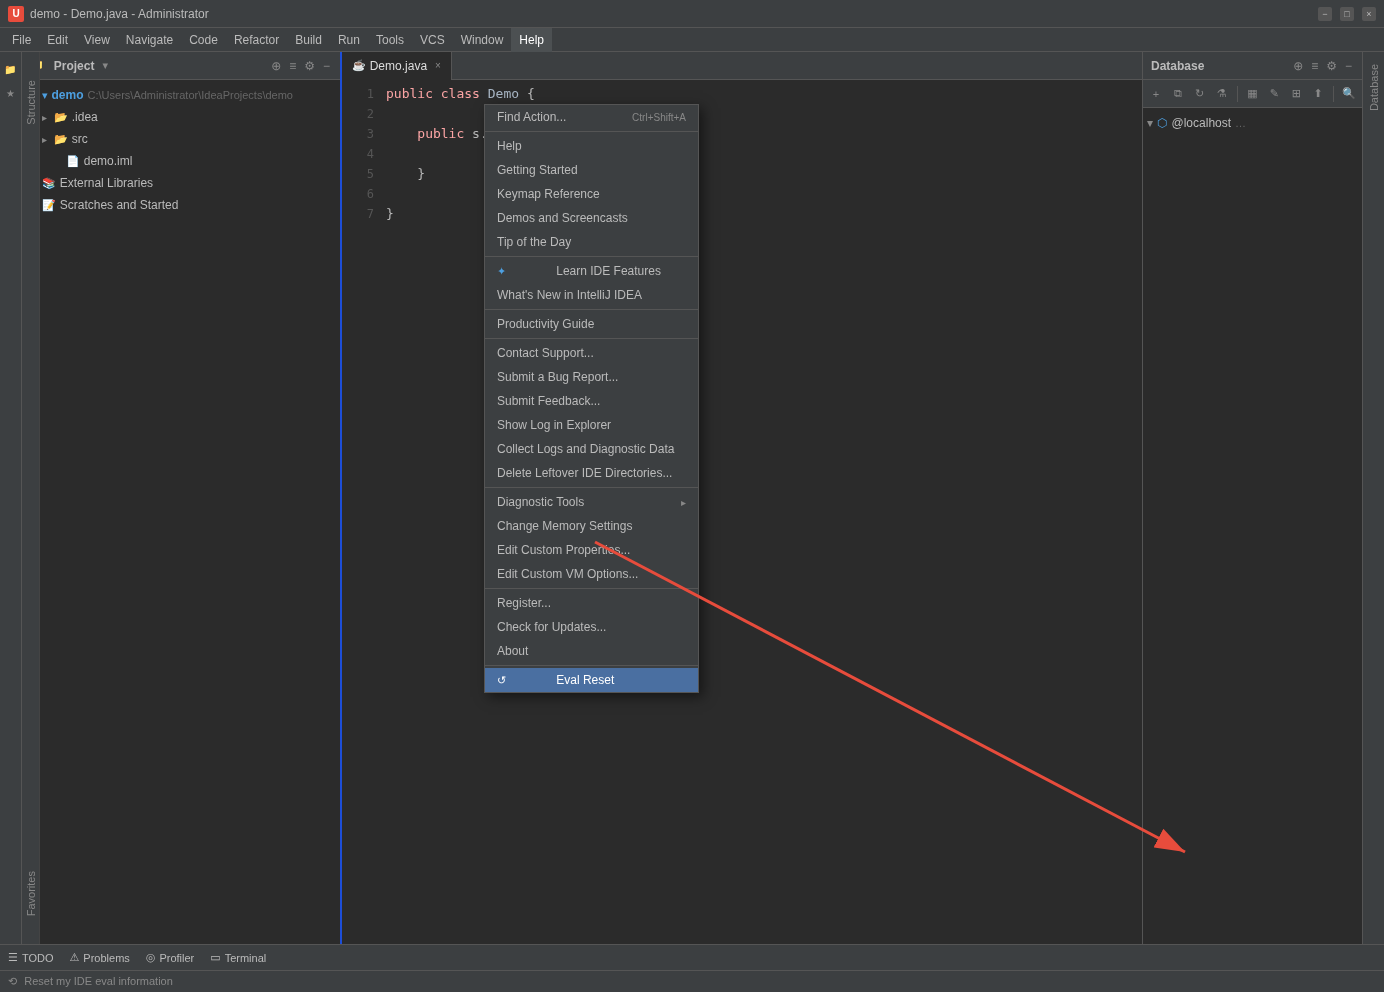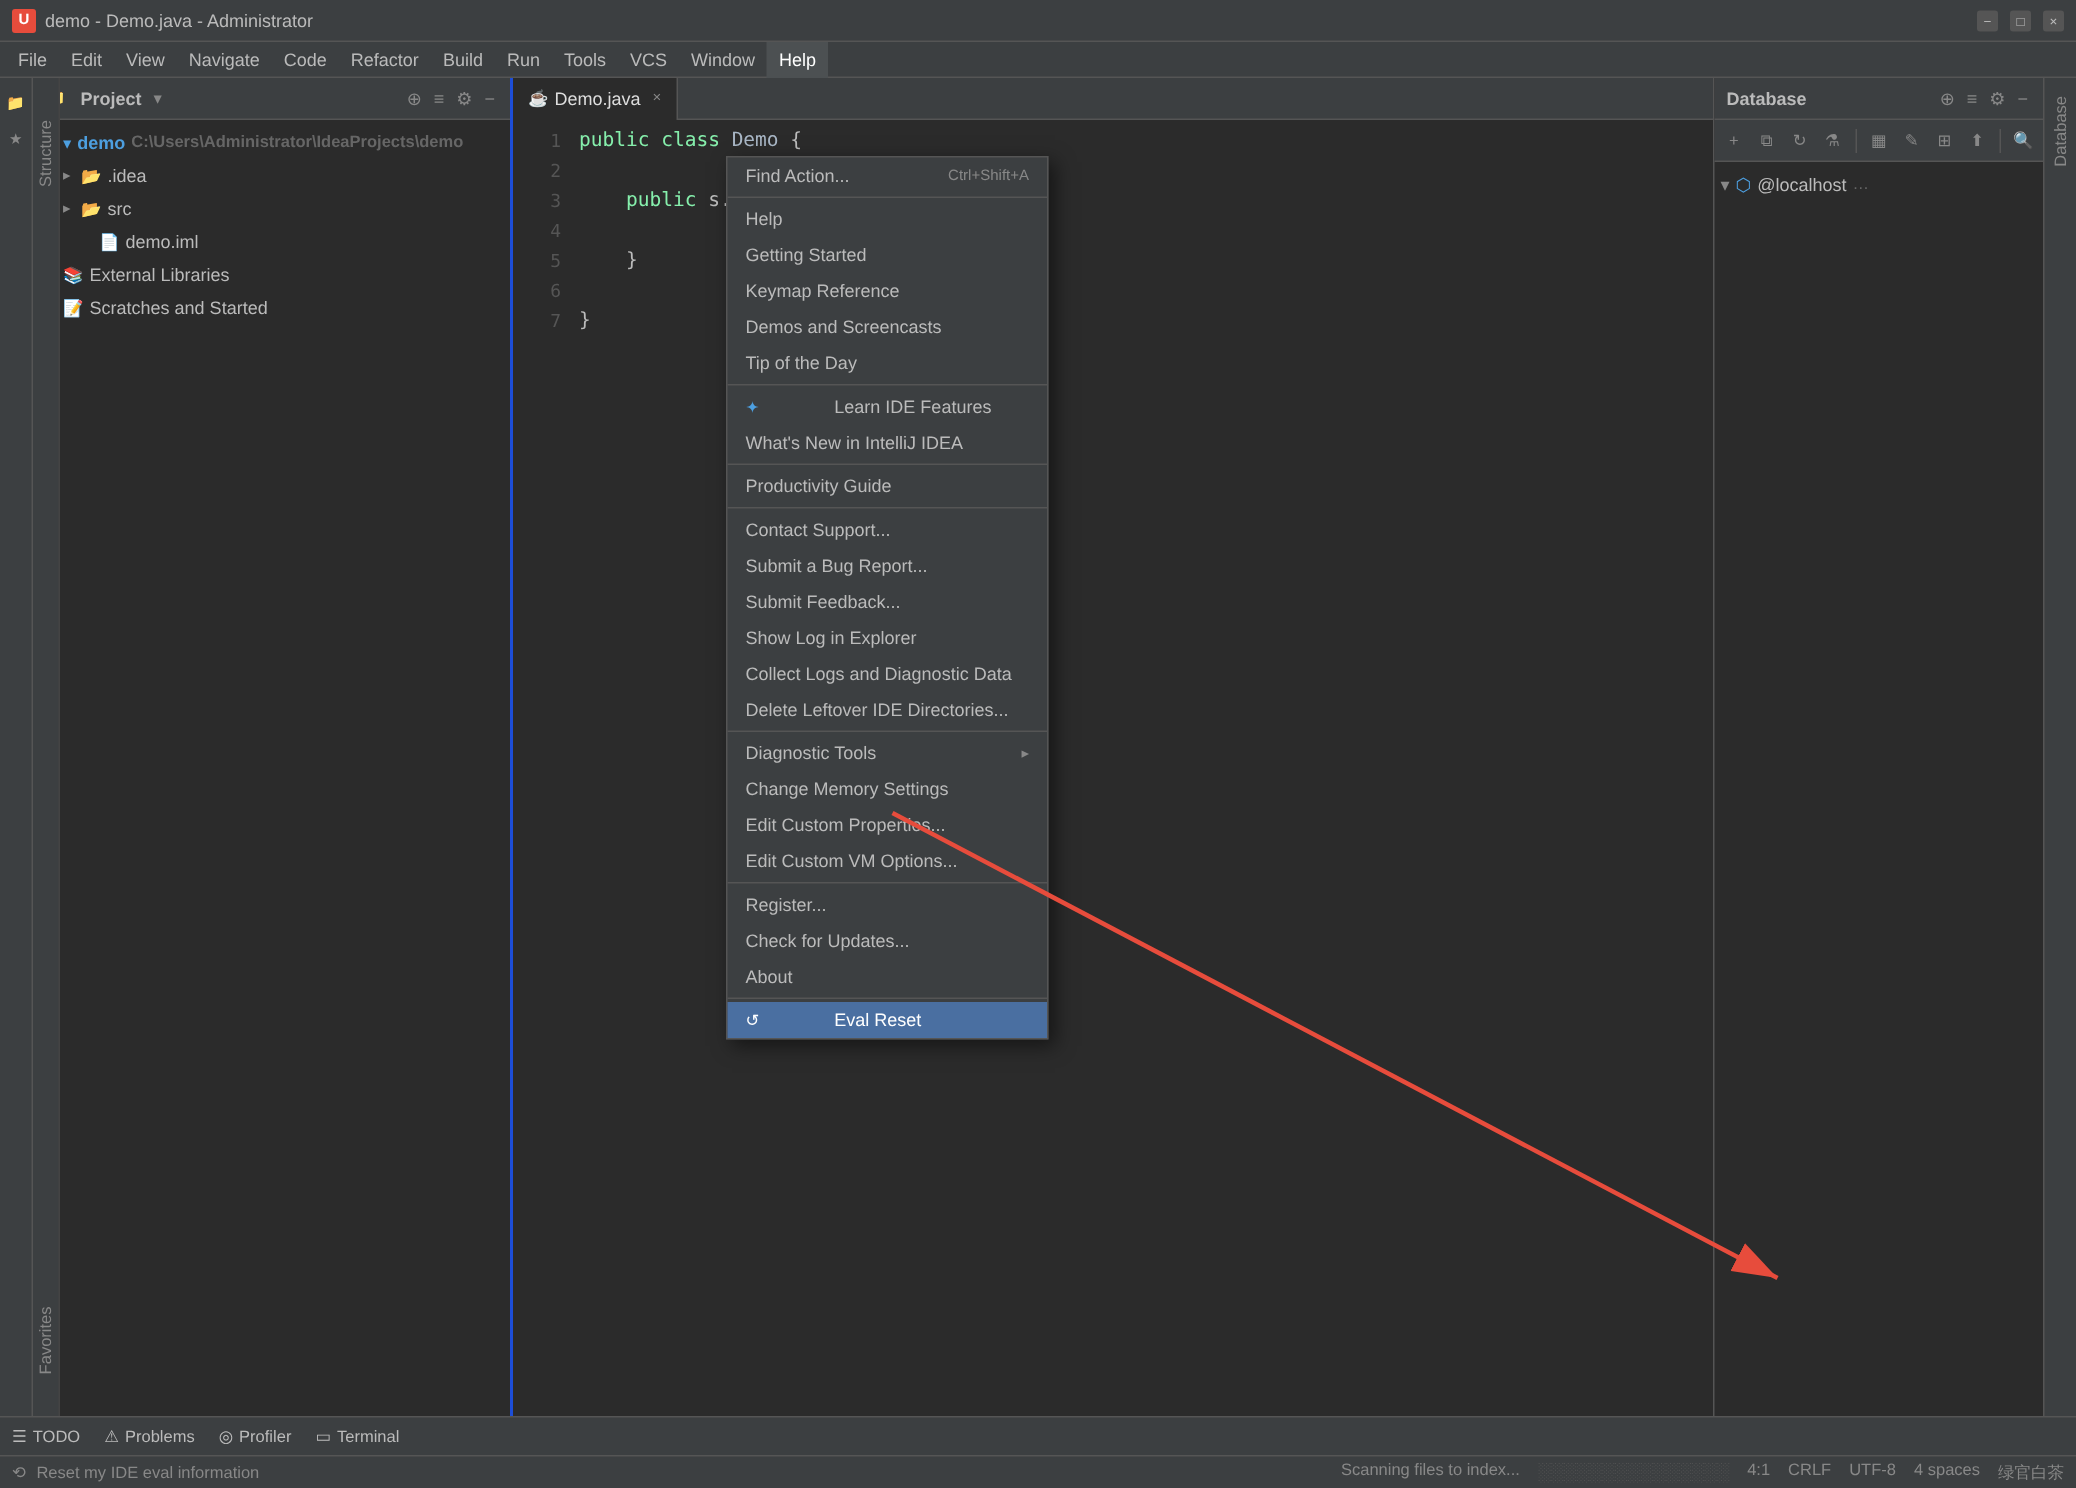"C:\Users\Administrator\IdeaProjects\demo" span { font-weight: bold -> none }
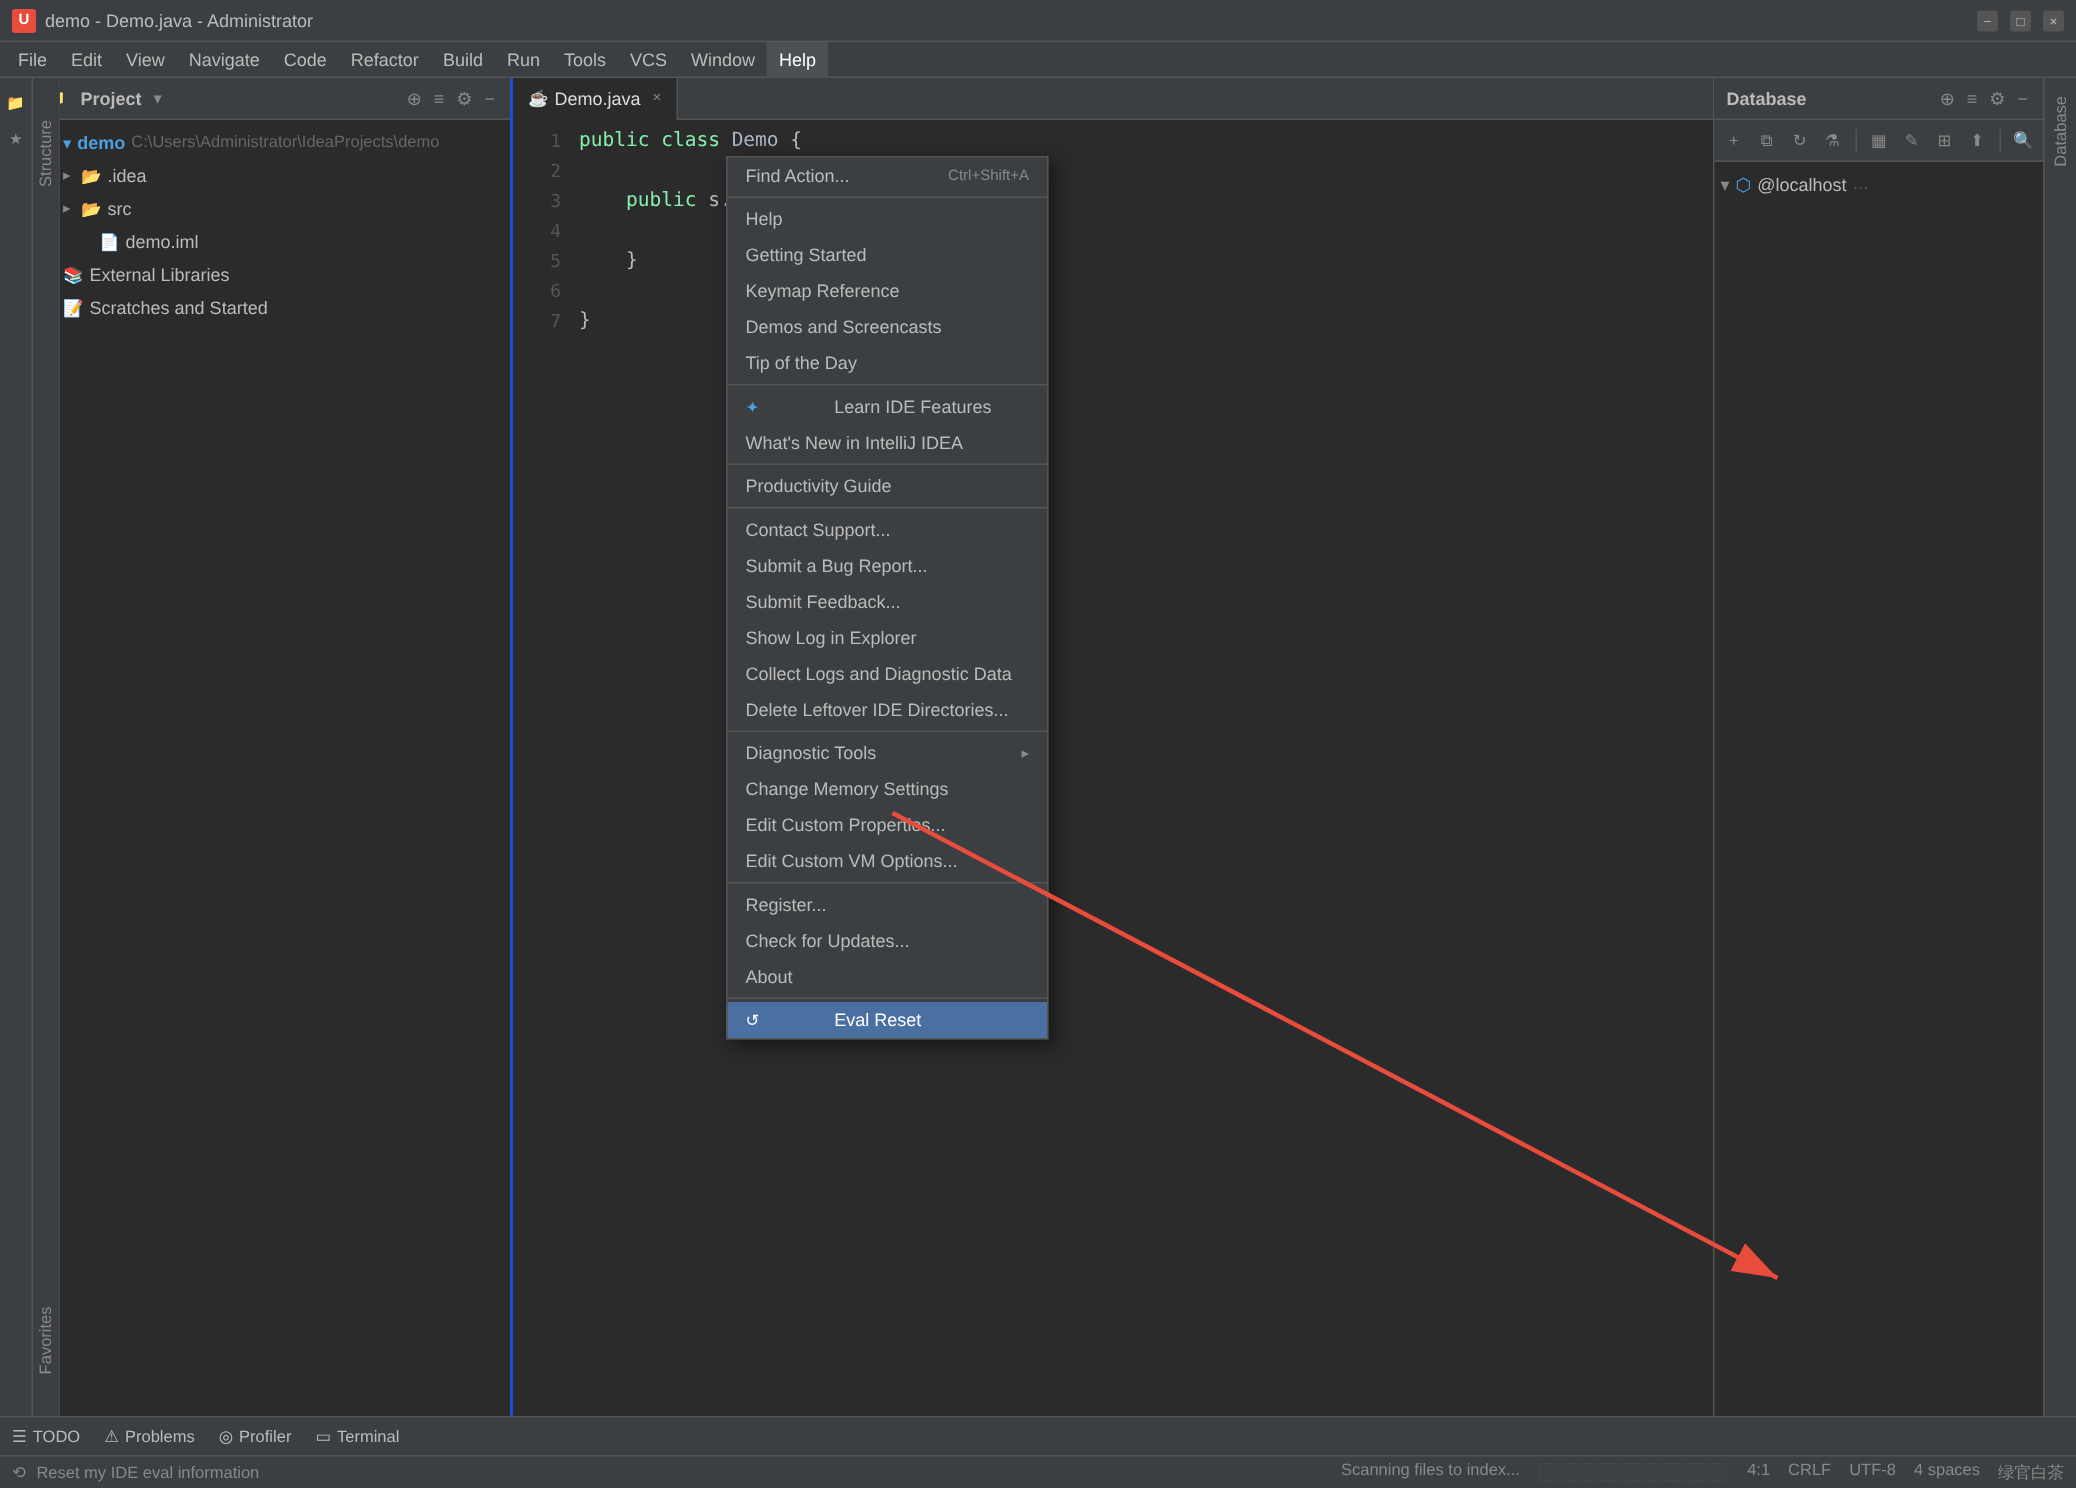"public class" .kw { color: #86efac -> #fca5a5 }
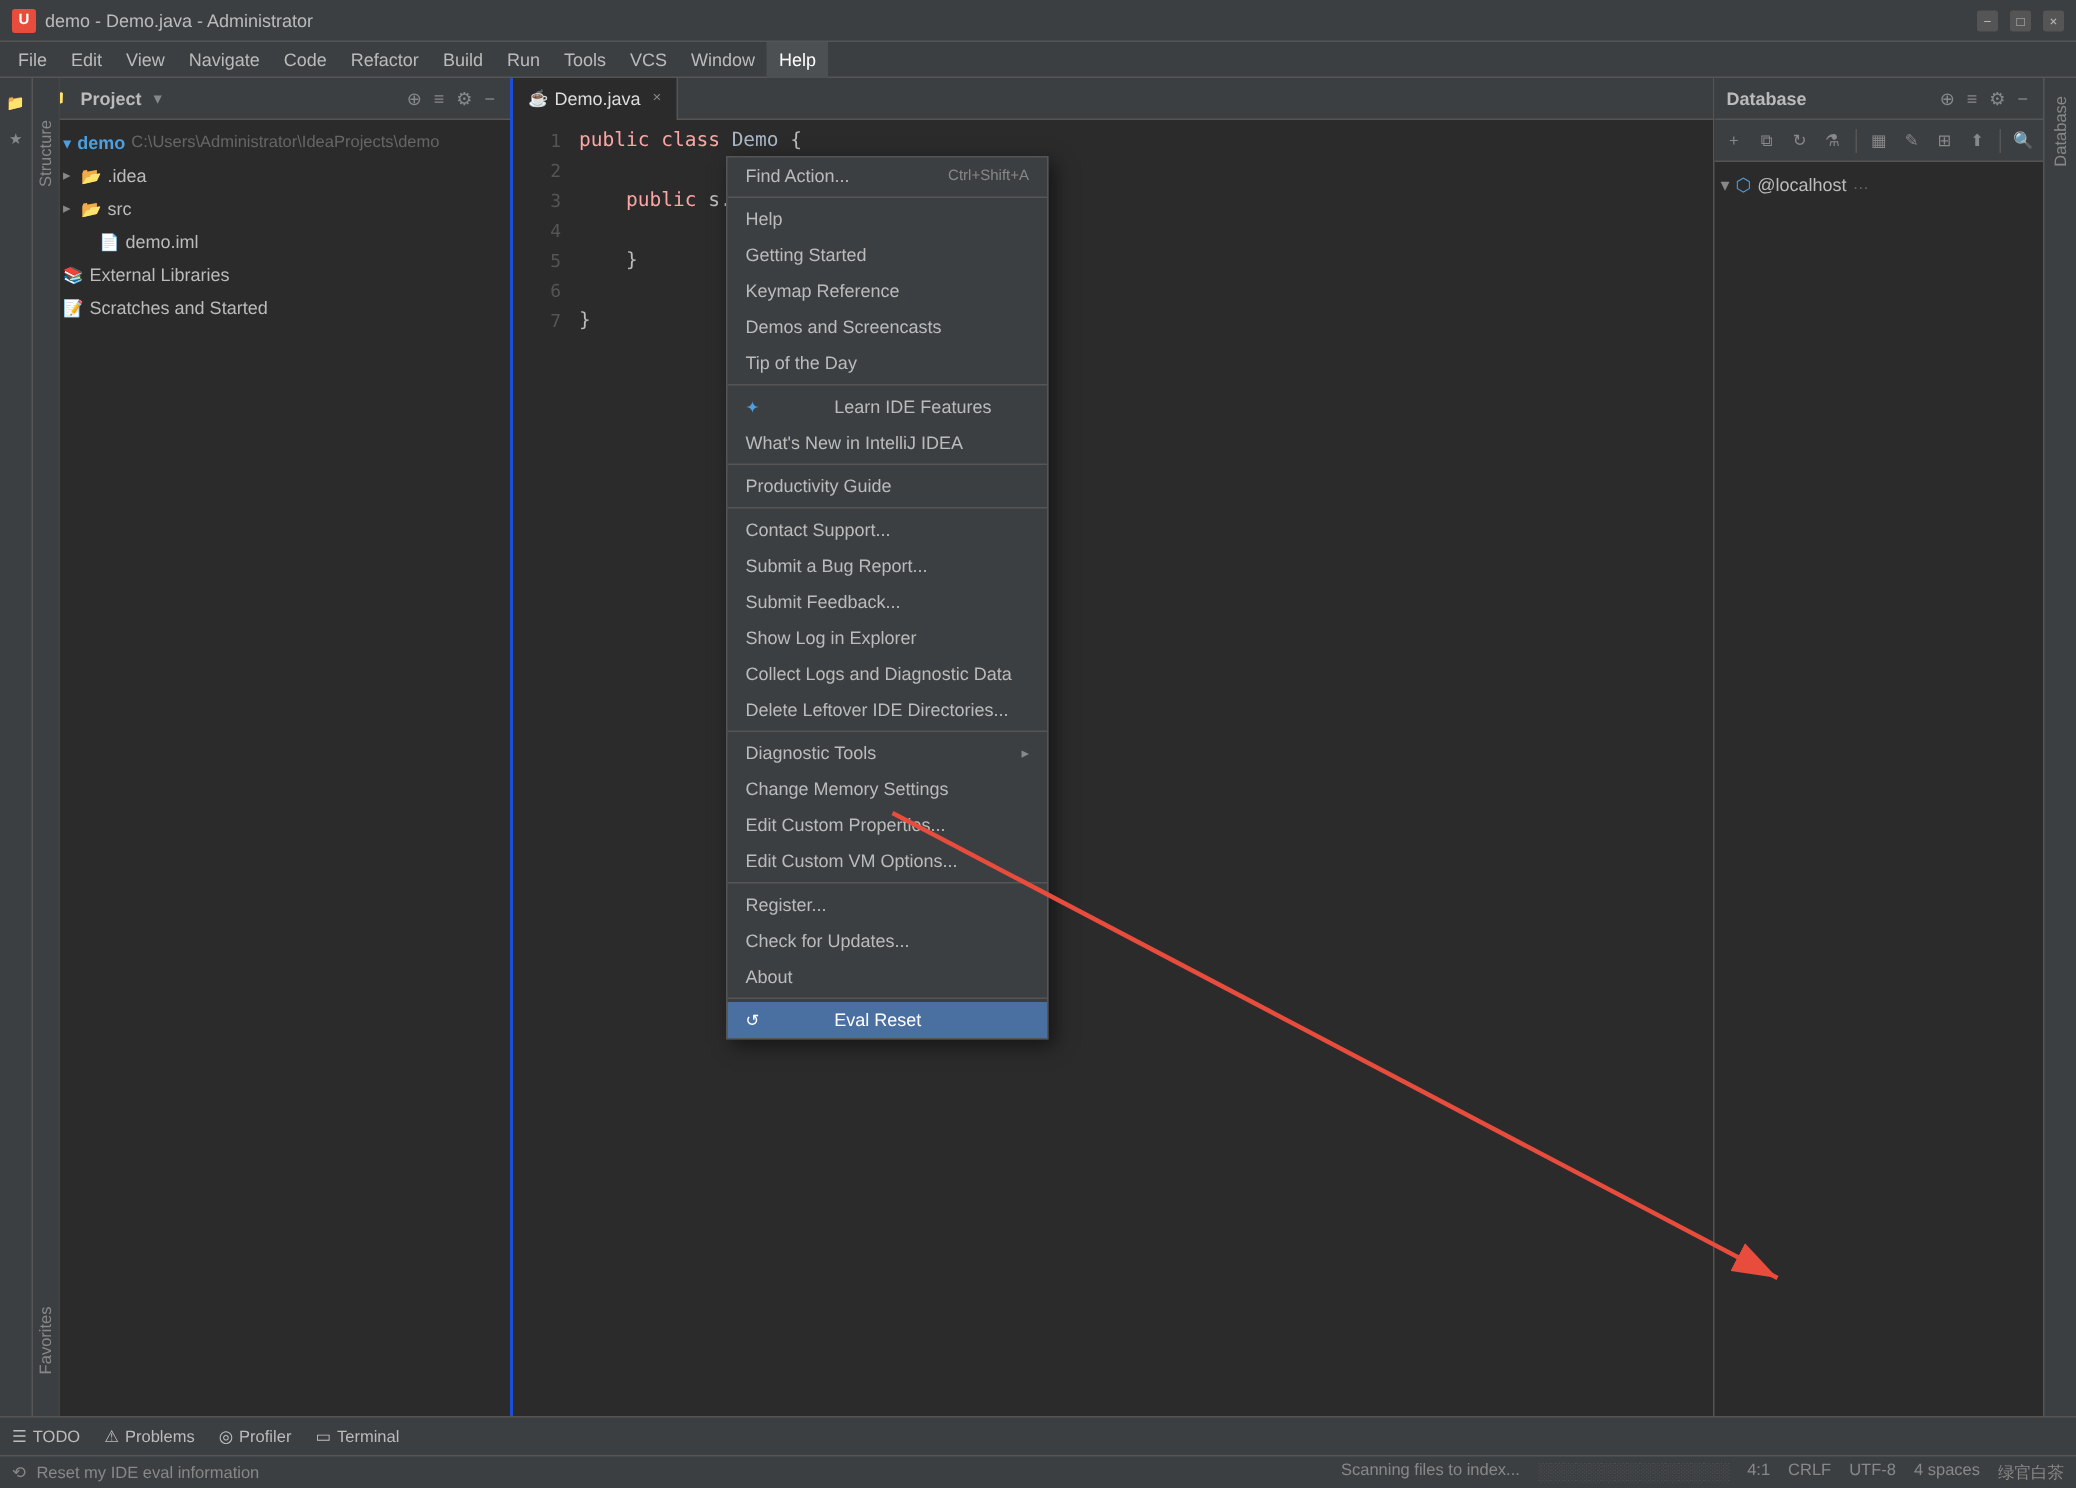"Scanning files to index..." div.status-right { html: <div> <span>Scanning files to index...</span> <span>░░░░░░░░░░░░░░░</span> <span>4:1</span> <span>CRLF</span> <span>UTF-8</span> <span>4 spaces</span> <span>绿官白茶</span> </div> -> none }
